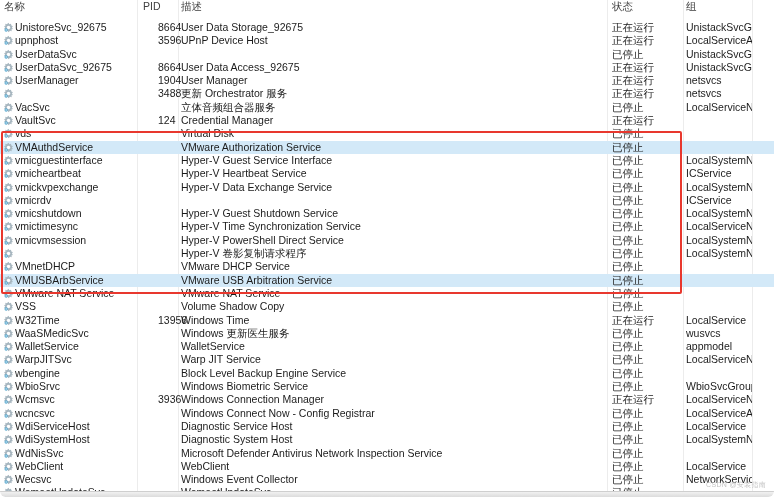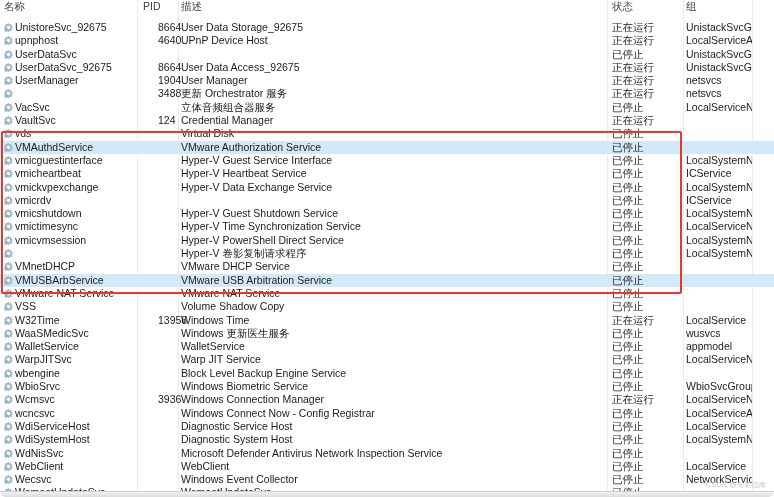"4640" span.cell { text: 4640 -> 3596 }
